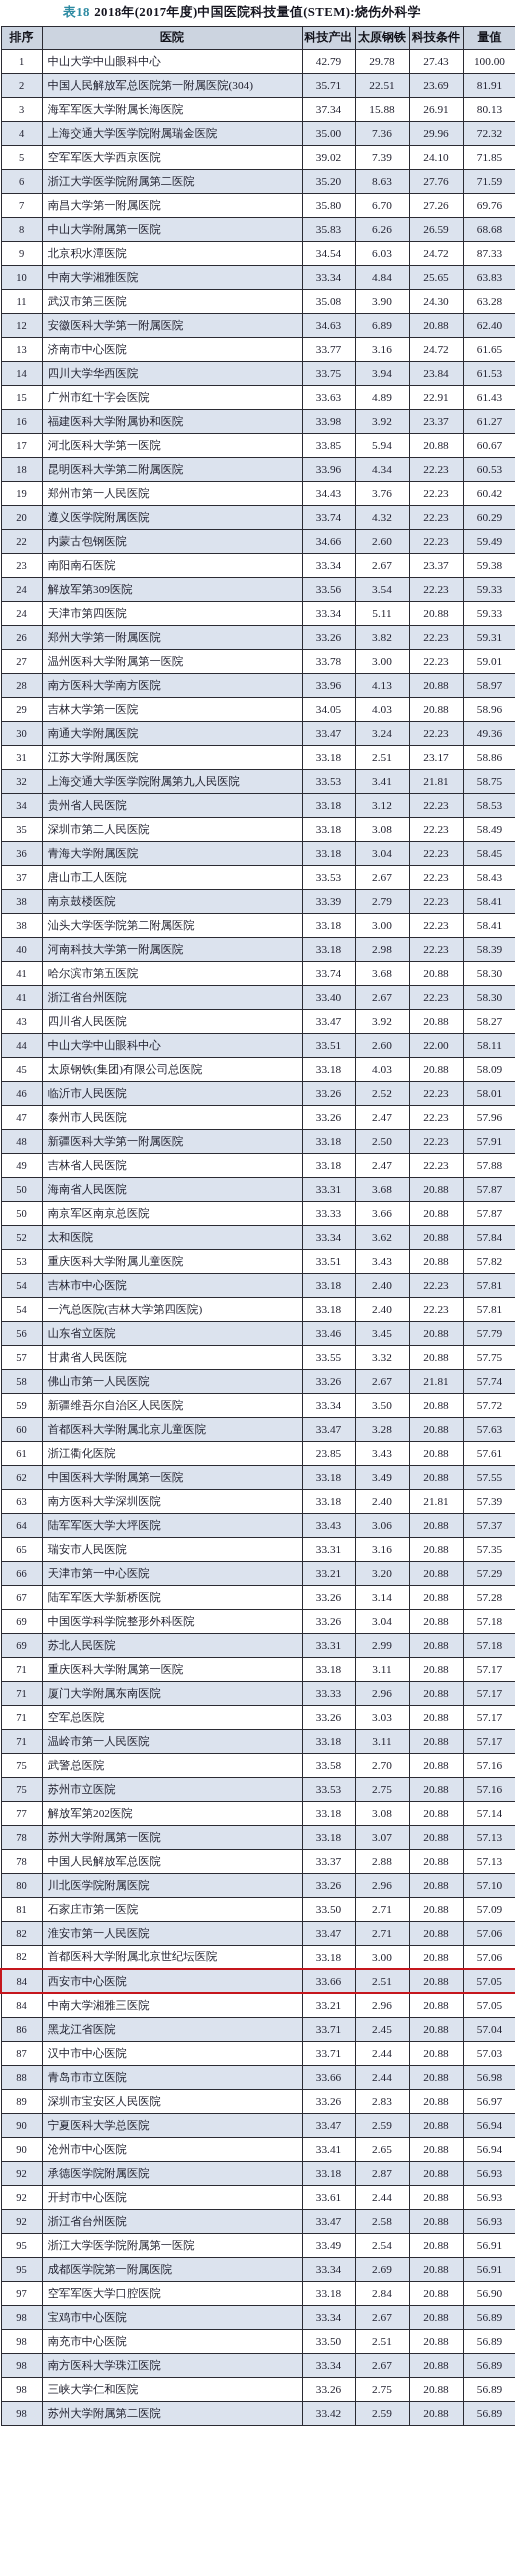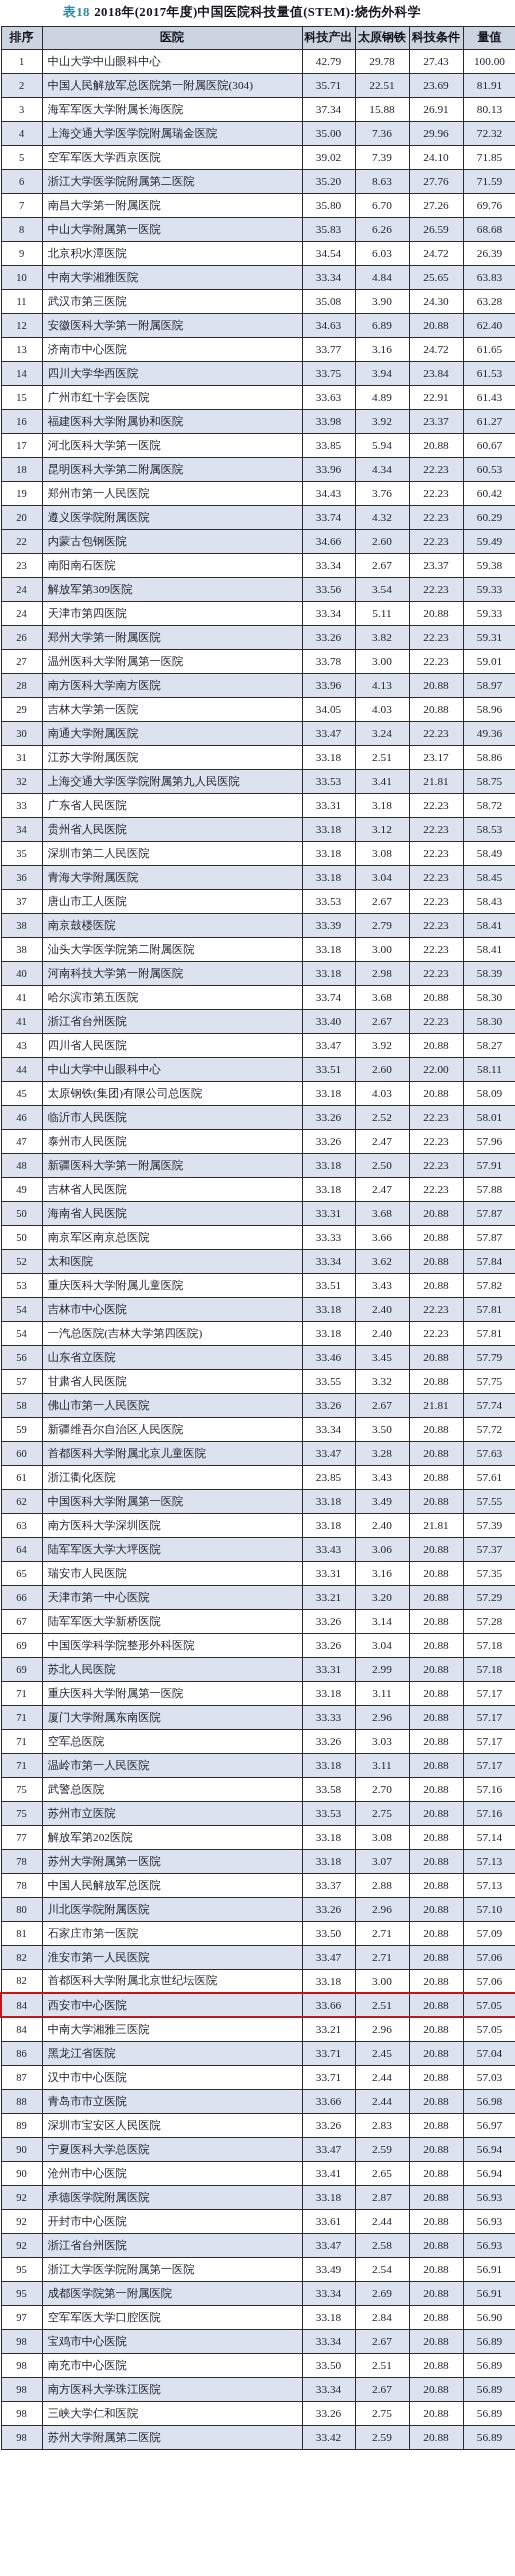"26.39" td.num { text: 26.39 -> 87.33 }
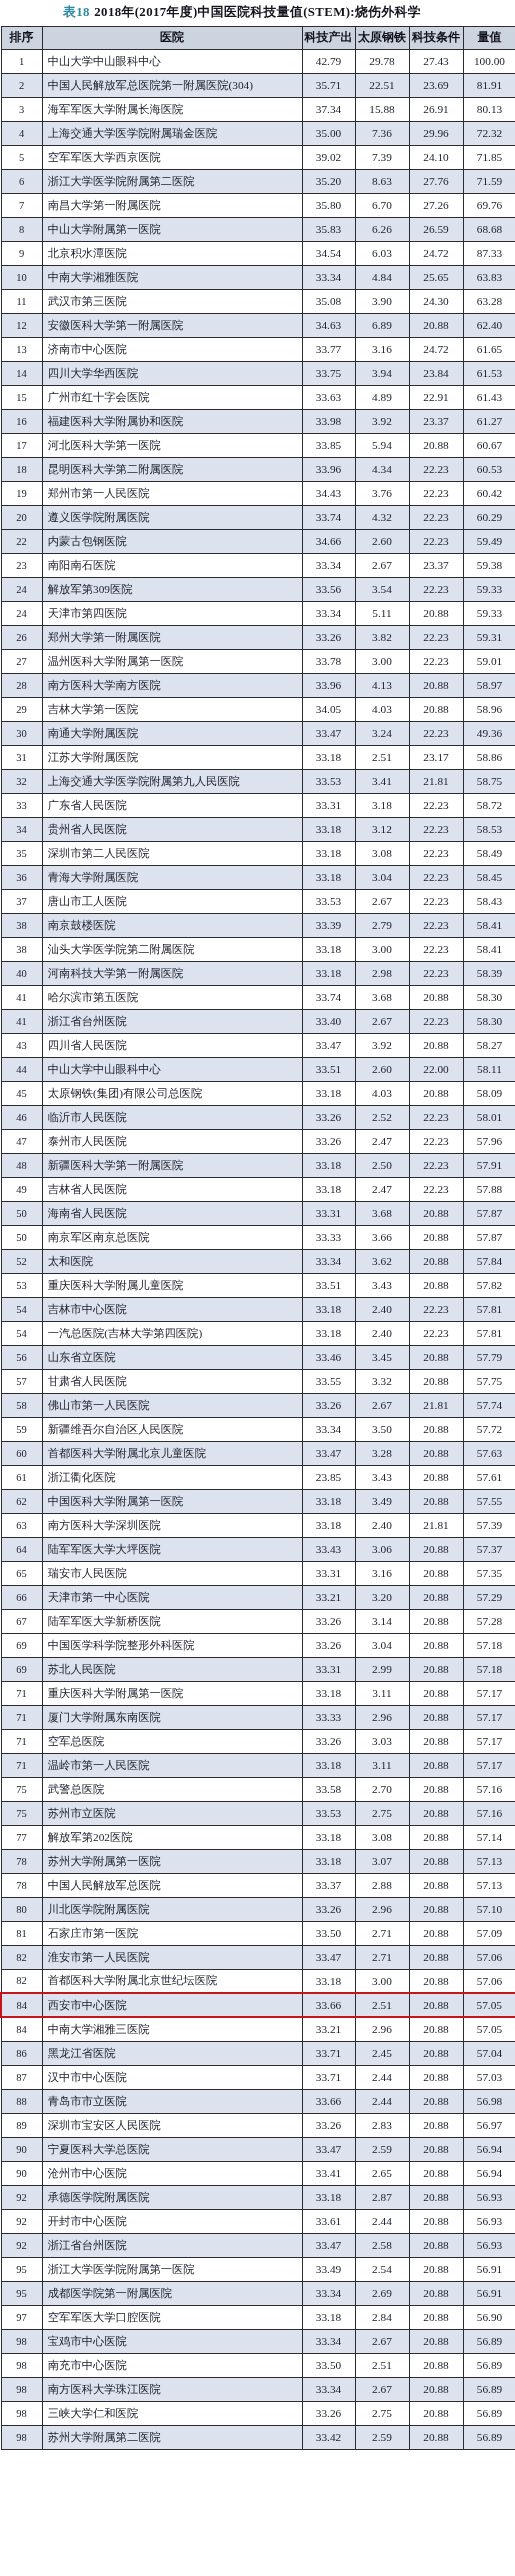"33" tr { html: <tr> <td>33</td> <td>广东省人民医院</td> <td>33.31</td> <td>3.18</td> <td>22.23</td> <td>58.72</td> </tr> -> none }
